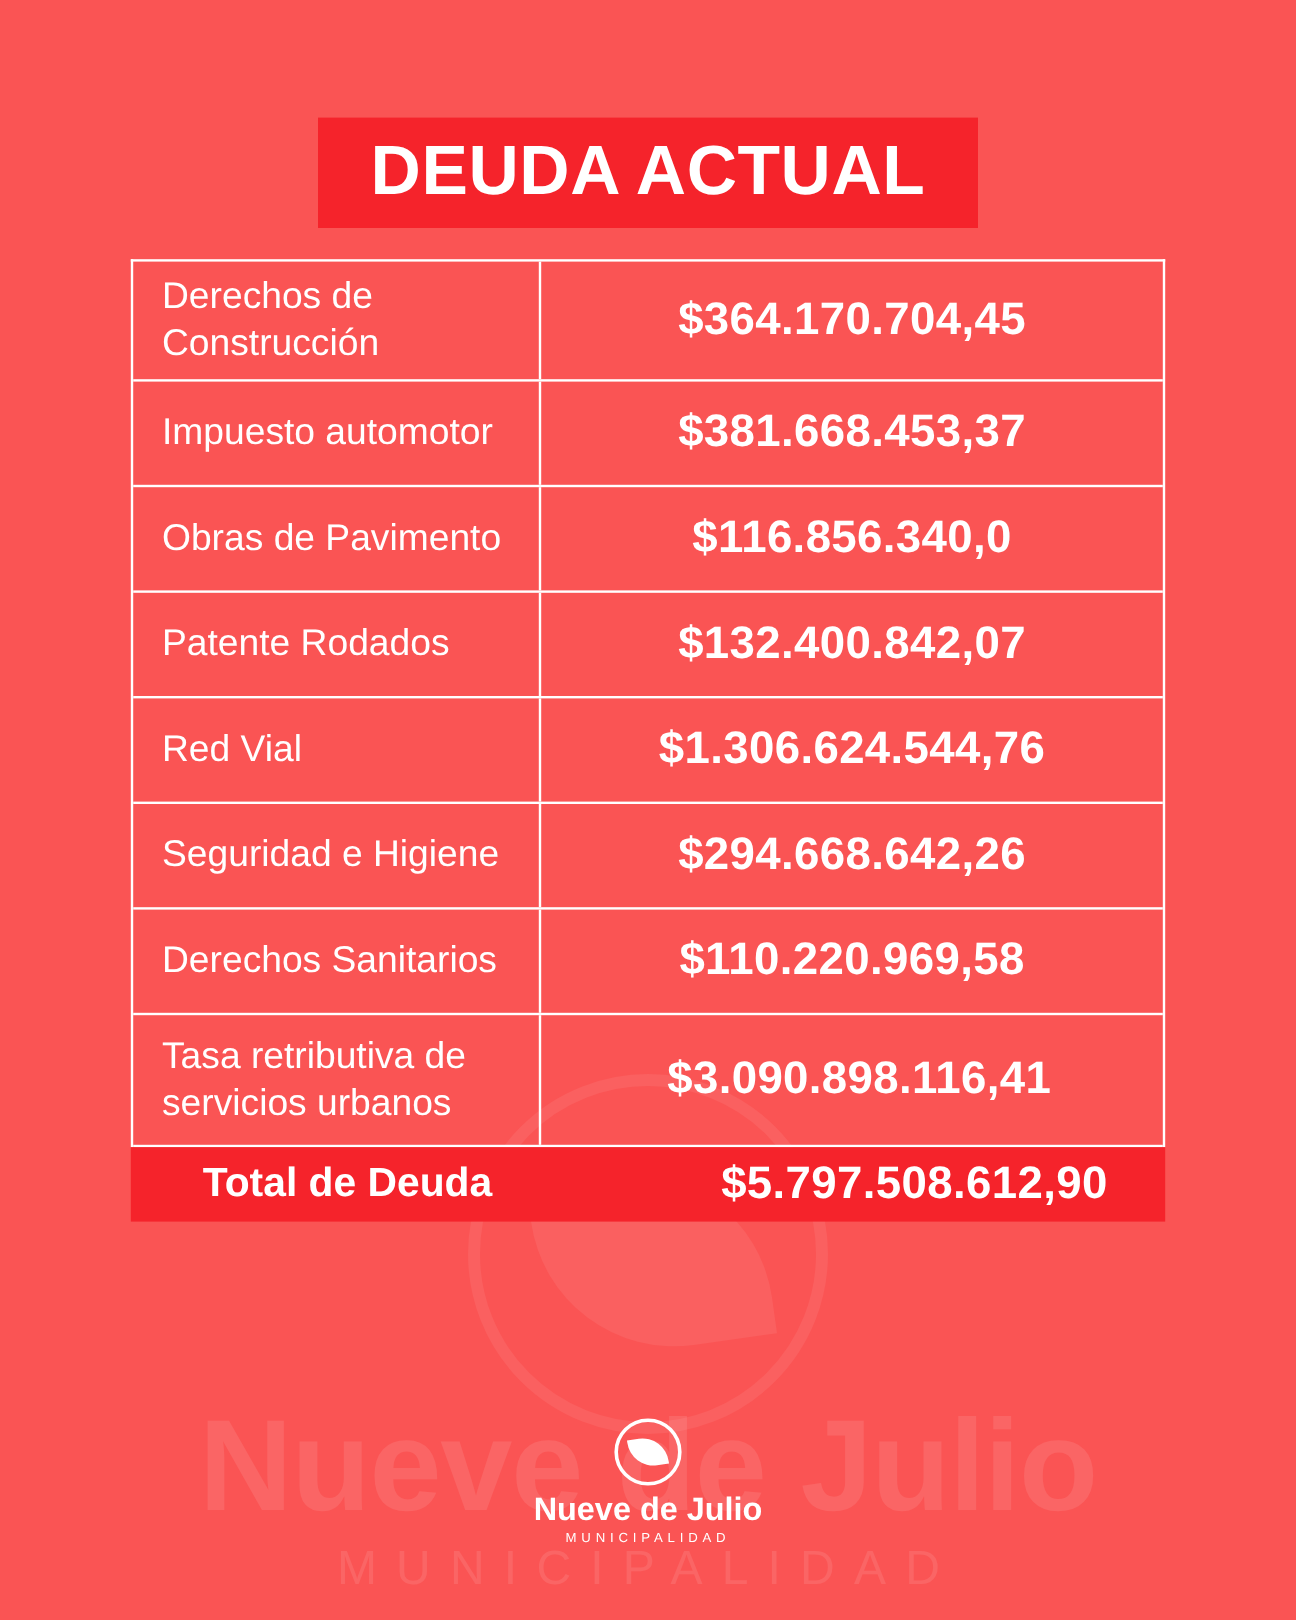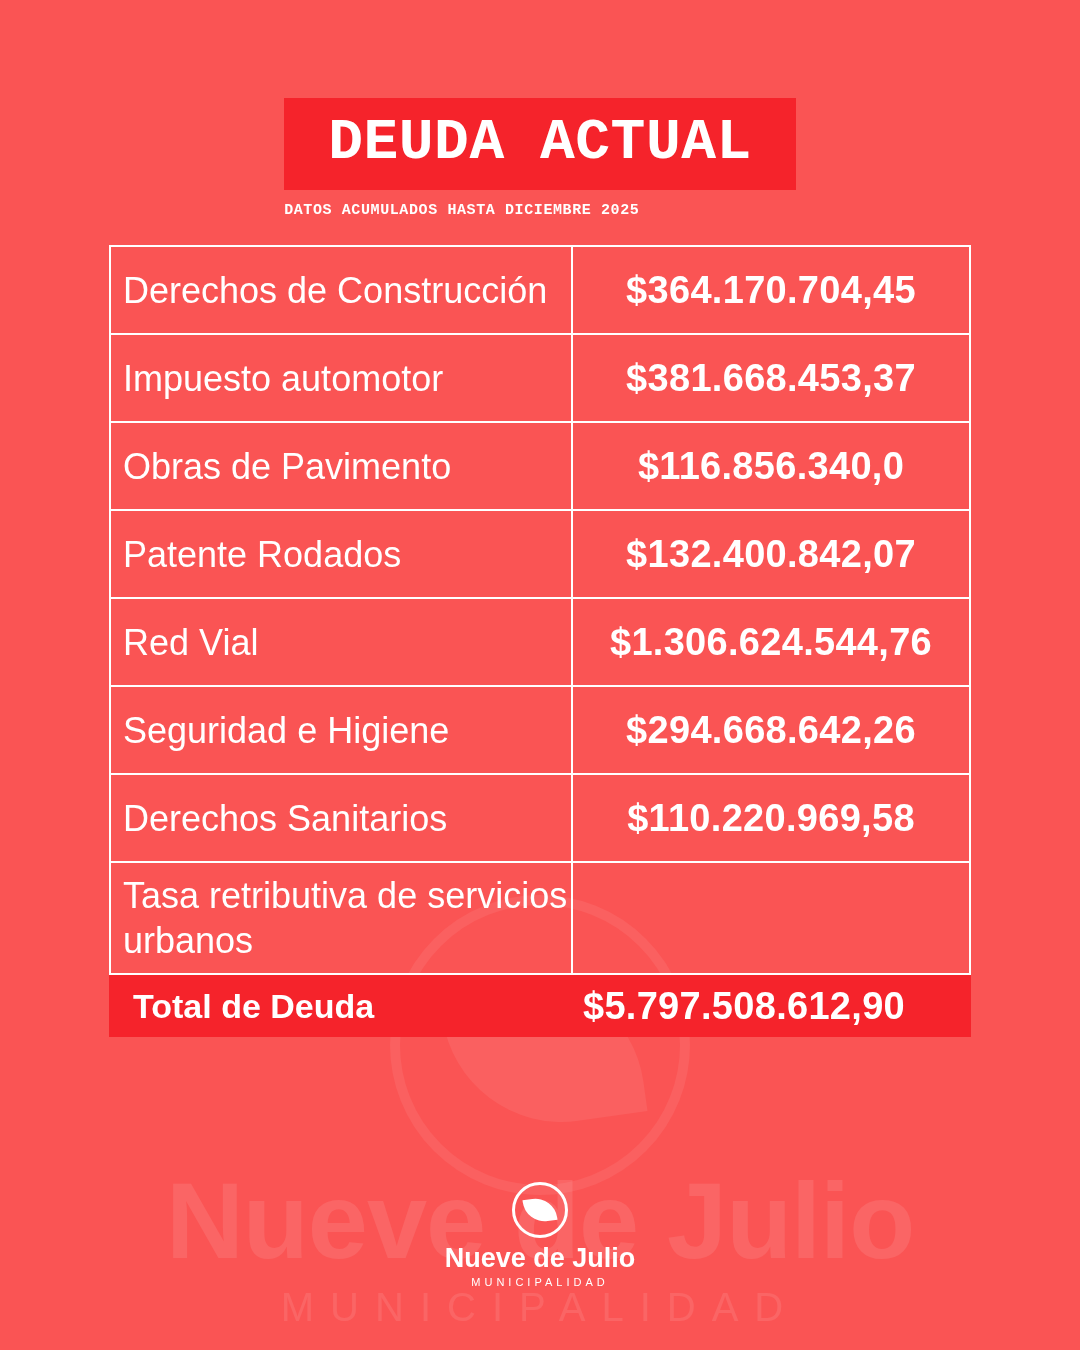"DEUDA ACTUAL" .title-block { font-family: Liberation Mono, monospace -> none; text-align: none -> center }
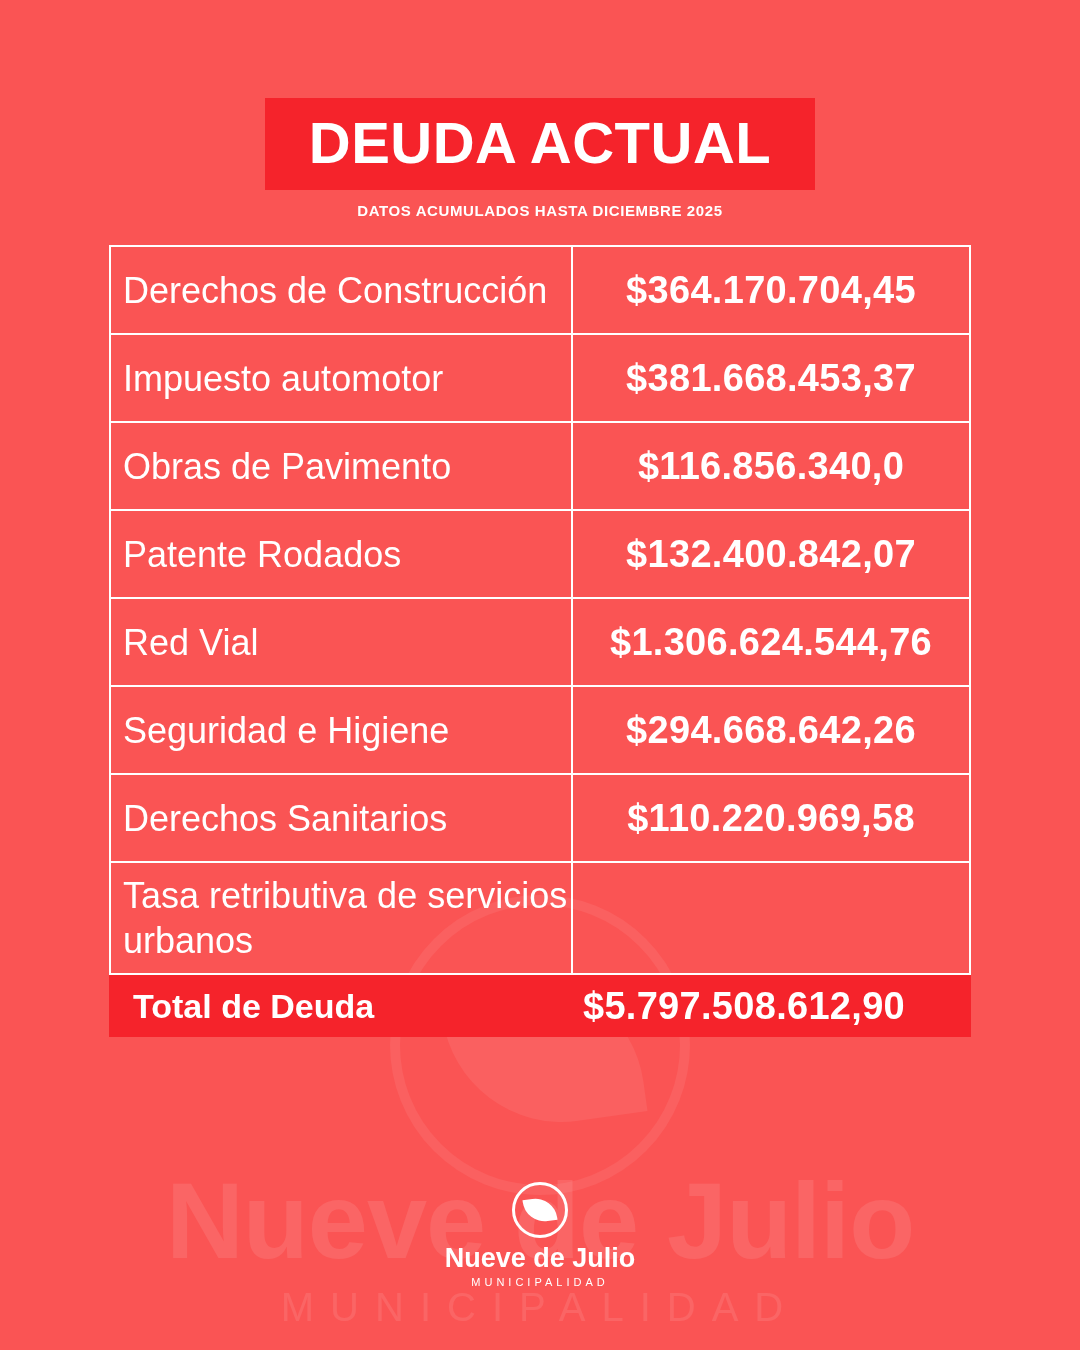"DATOS ACUMULADOS HASTA DICIEMBRE 2025" div.subtitle { html: <div>DATOS ACUMULADOS HASTA DICIEMBRE 2025</div> -> none }
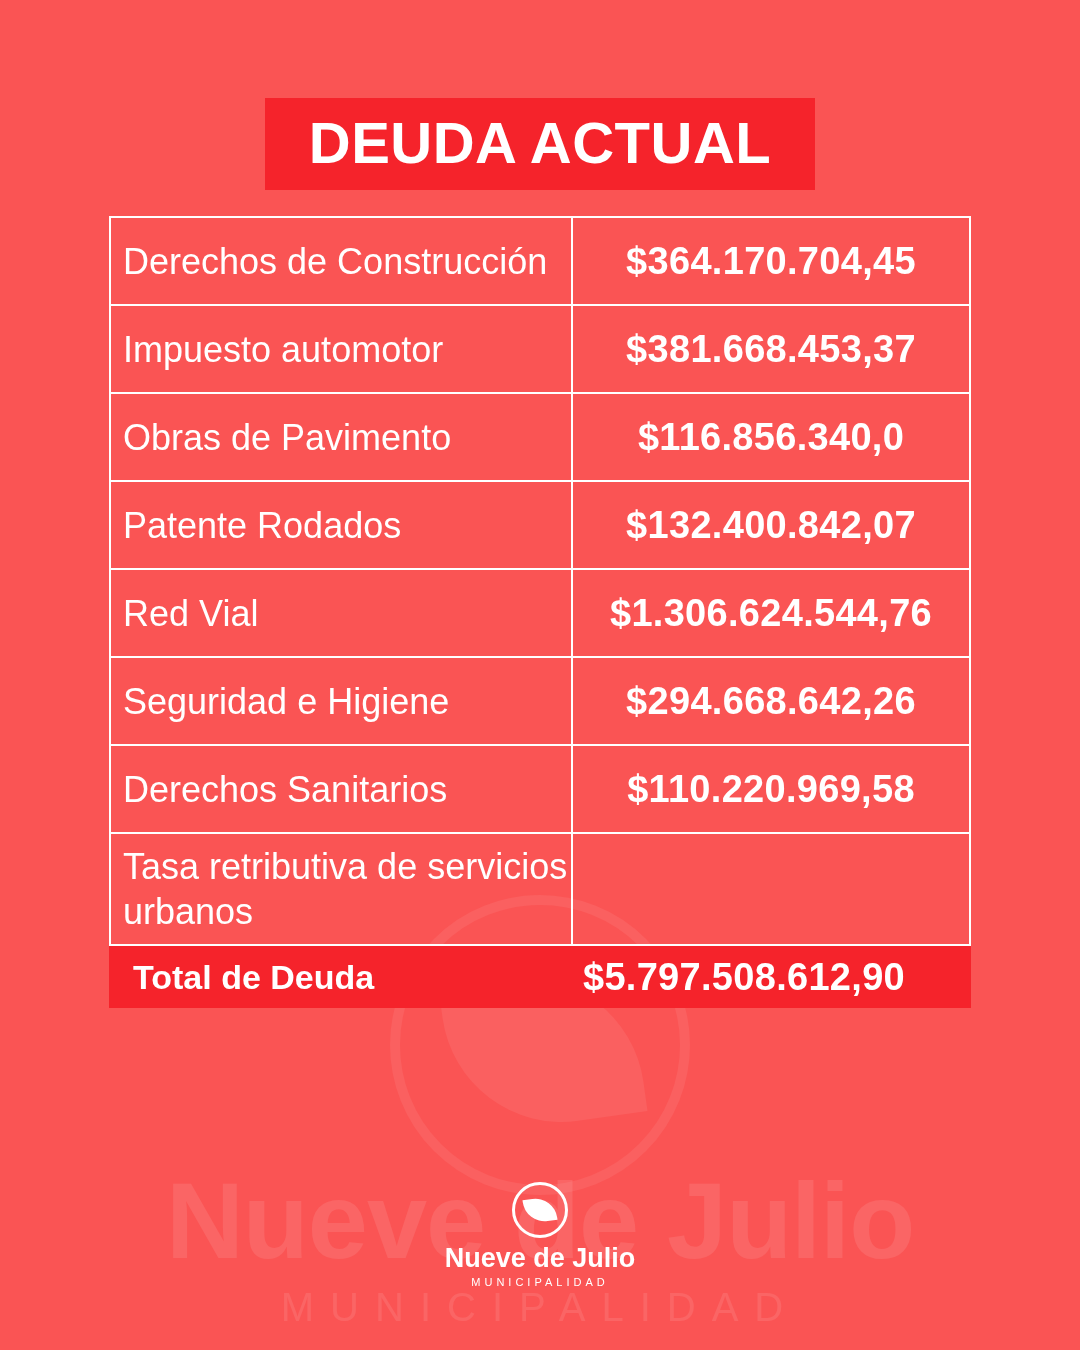"Derechos de Construcción" .cell-label { font-size: 36px -> 31px; padding: 10px 0 10px 12px -> 10px 0 10px 24px; width: 462px -> 340px }
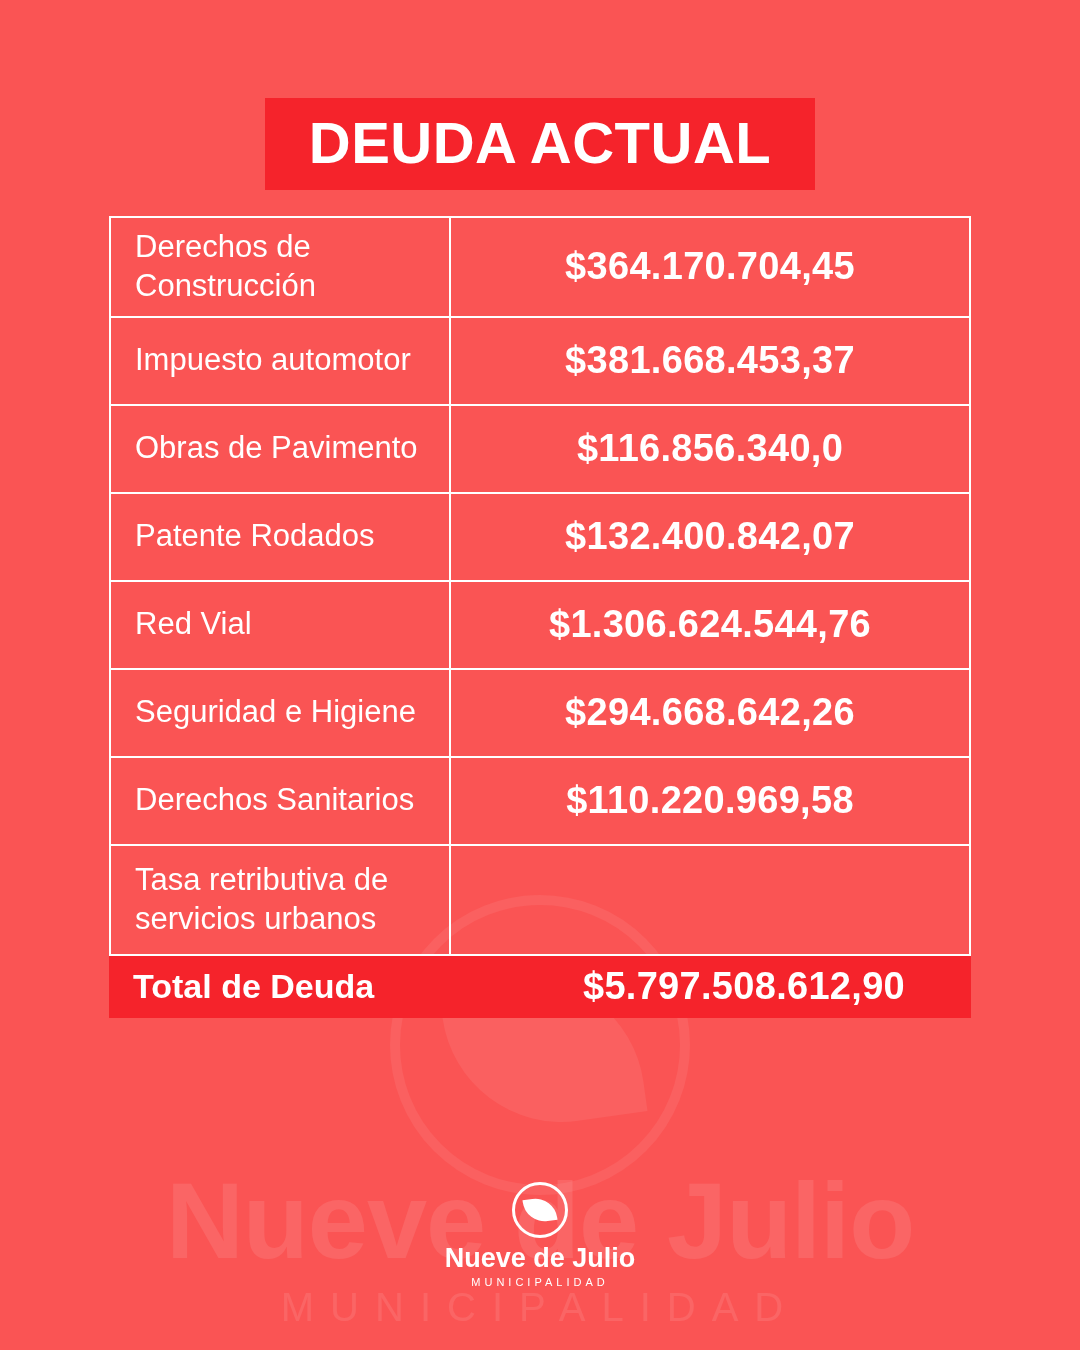"$3.090.898.116,41" div.cell-value { html: none -> <div>$3.090.898.116,41</div> }
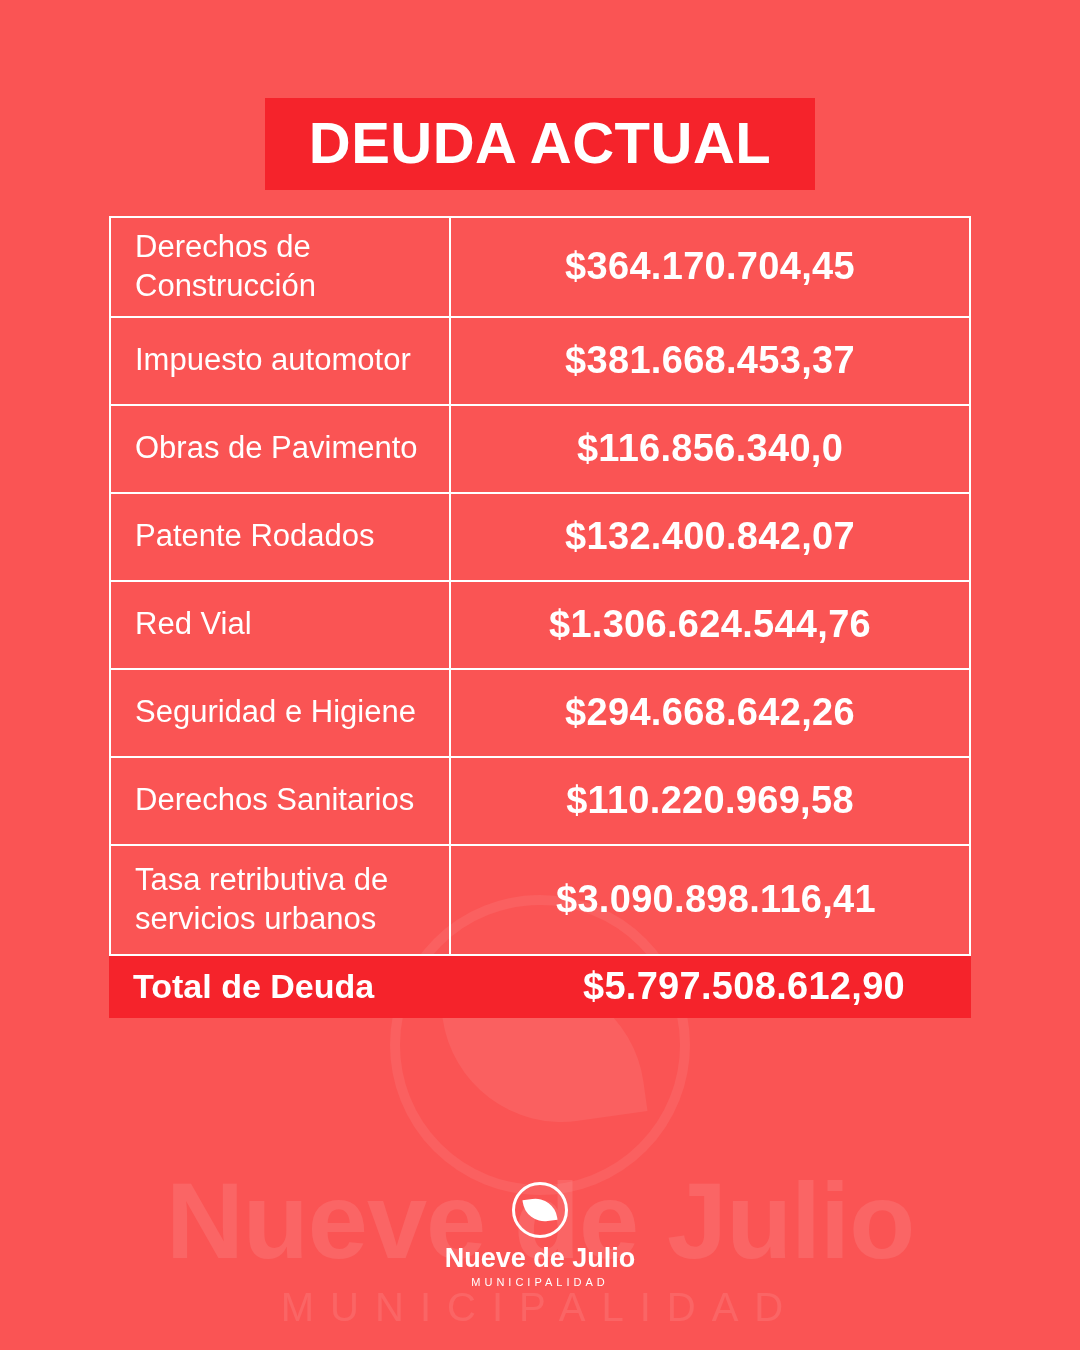"Total de Deuda" .total-label { margin-left: none -> 36px }
